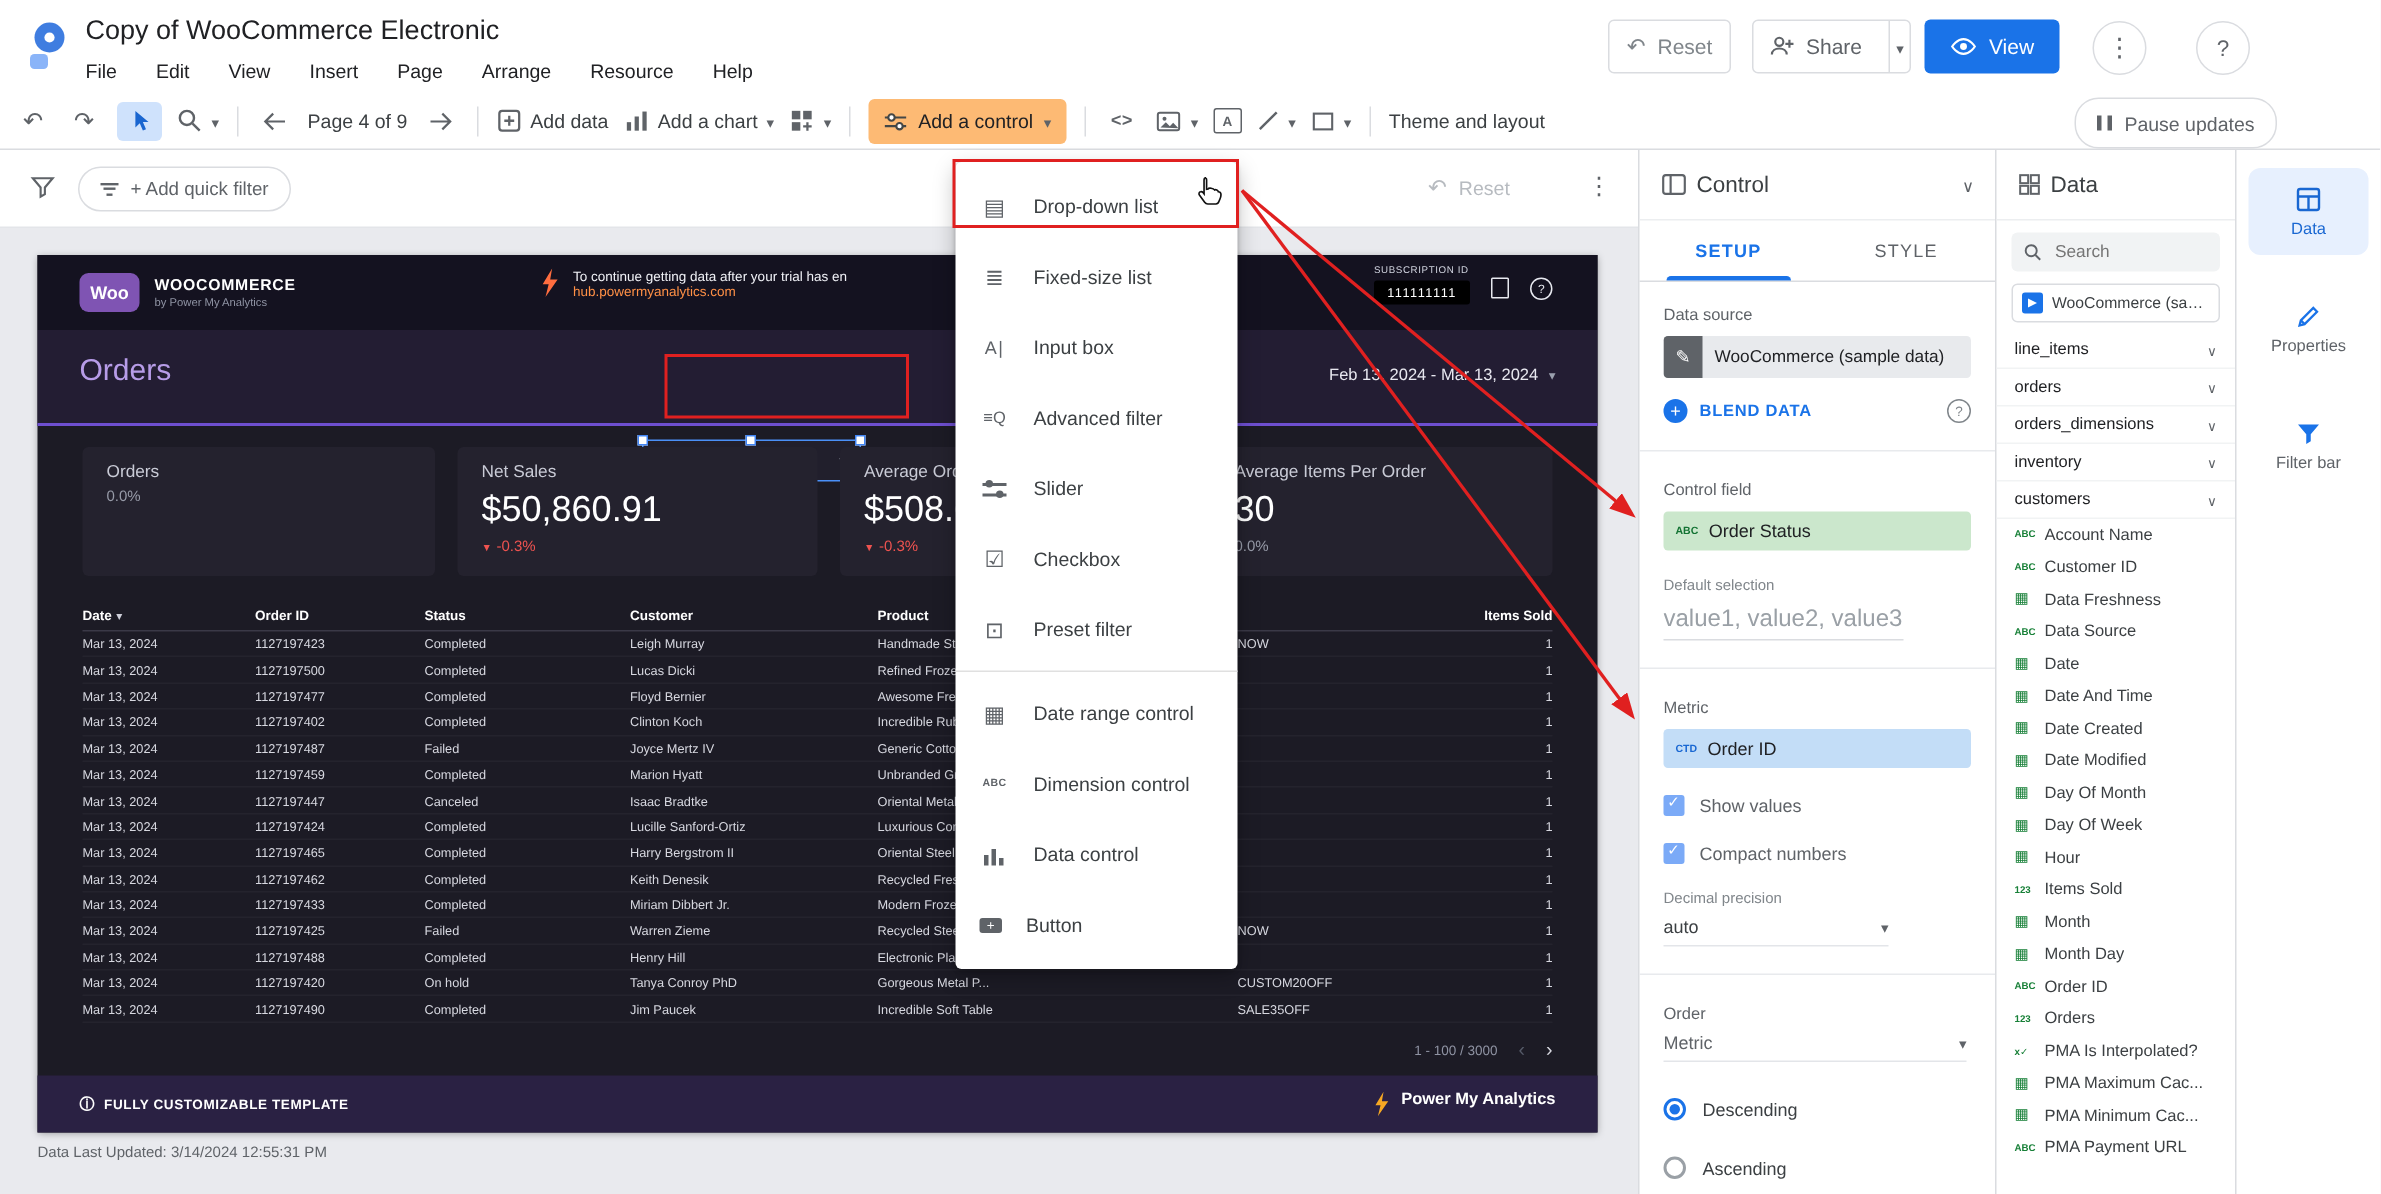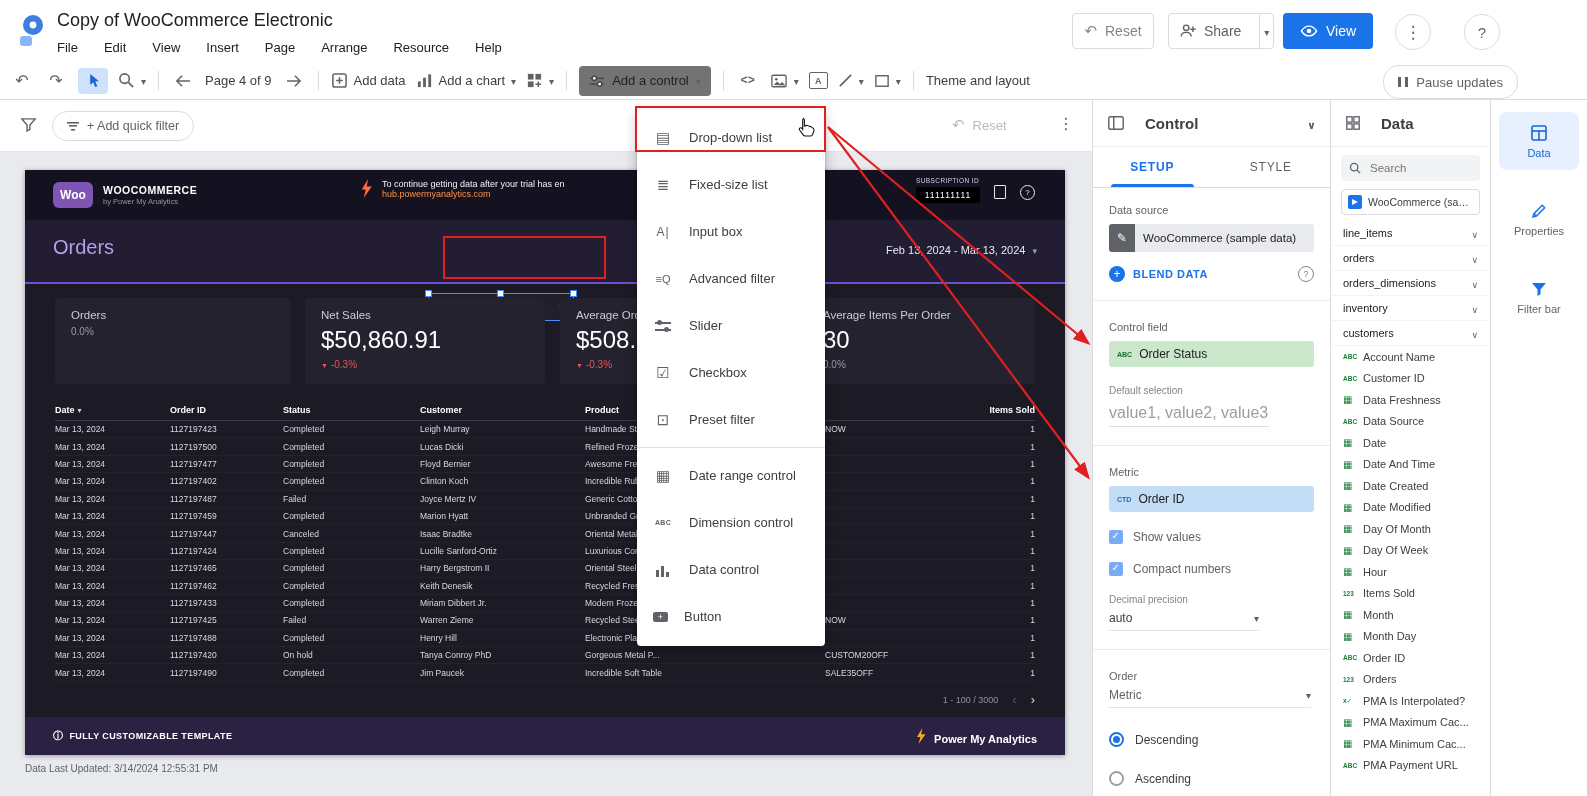"Add a control" .addctl-pill { background: #737373 -> #fdba74 }
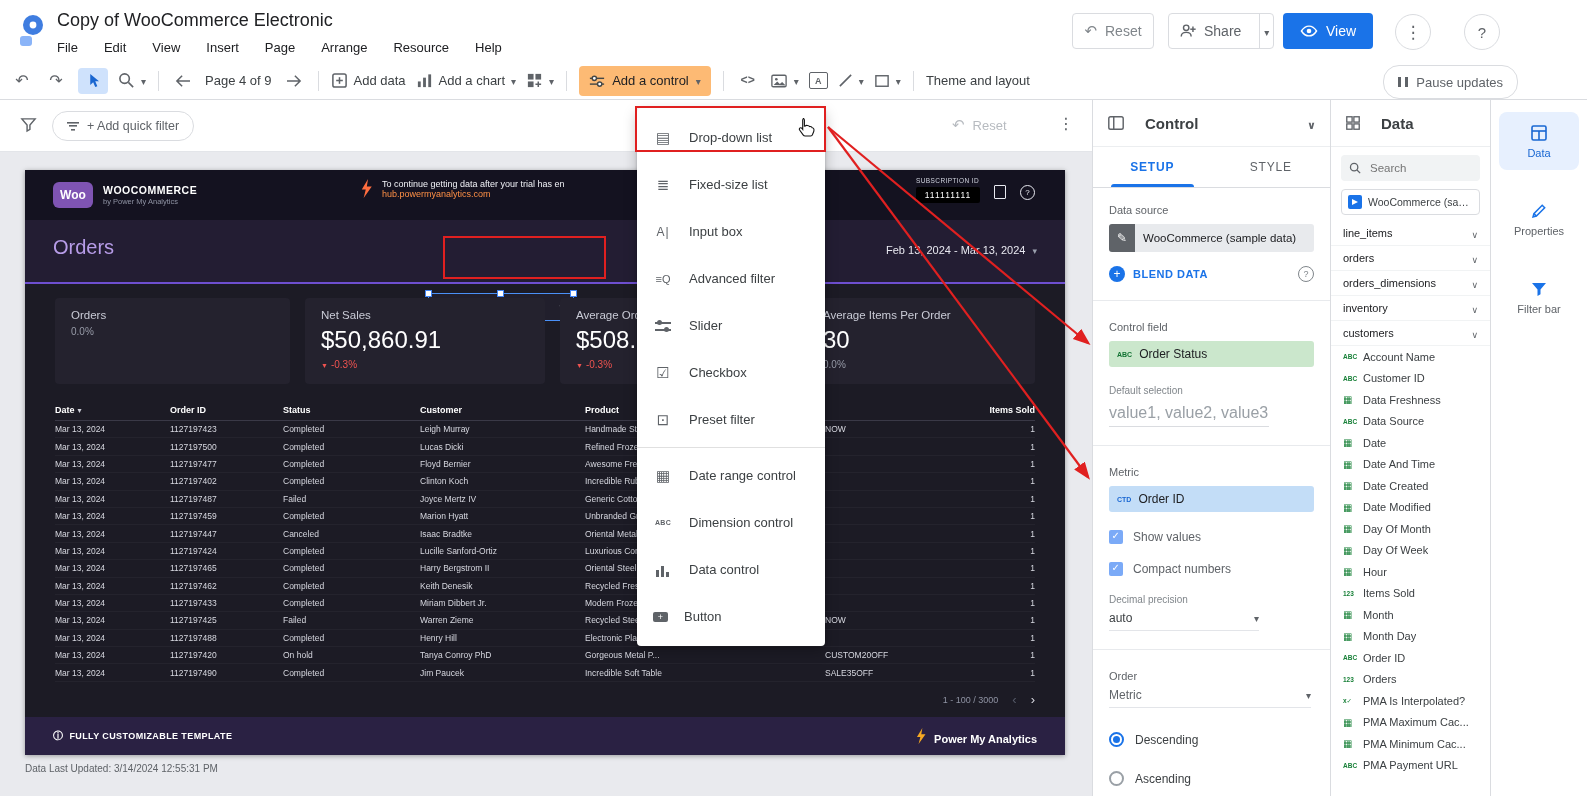"Control" .p-hd { font-weight: 700 -> 400; gap: 20px -> 6px }
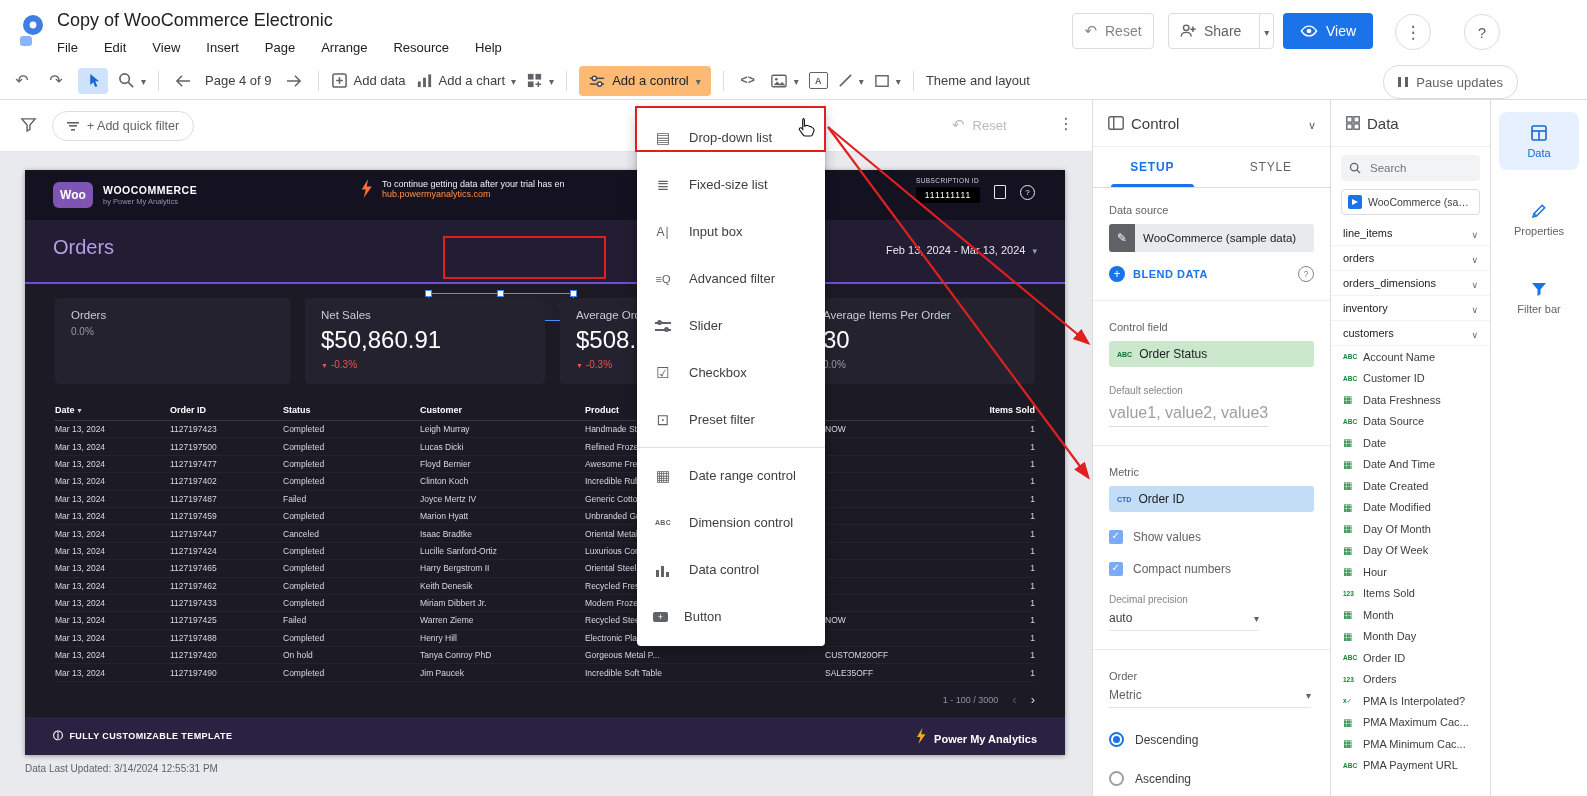"Power My Analytics" .dfoot-r { align-items: flex-end -> flex-start }
